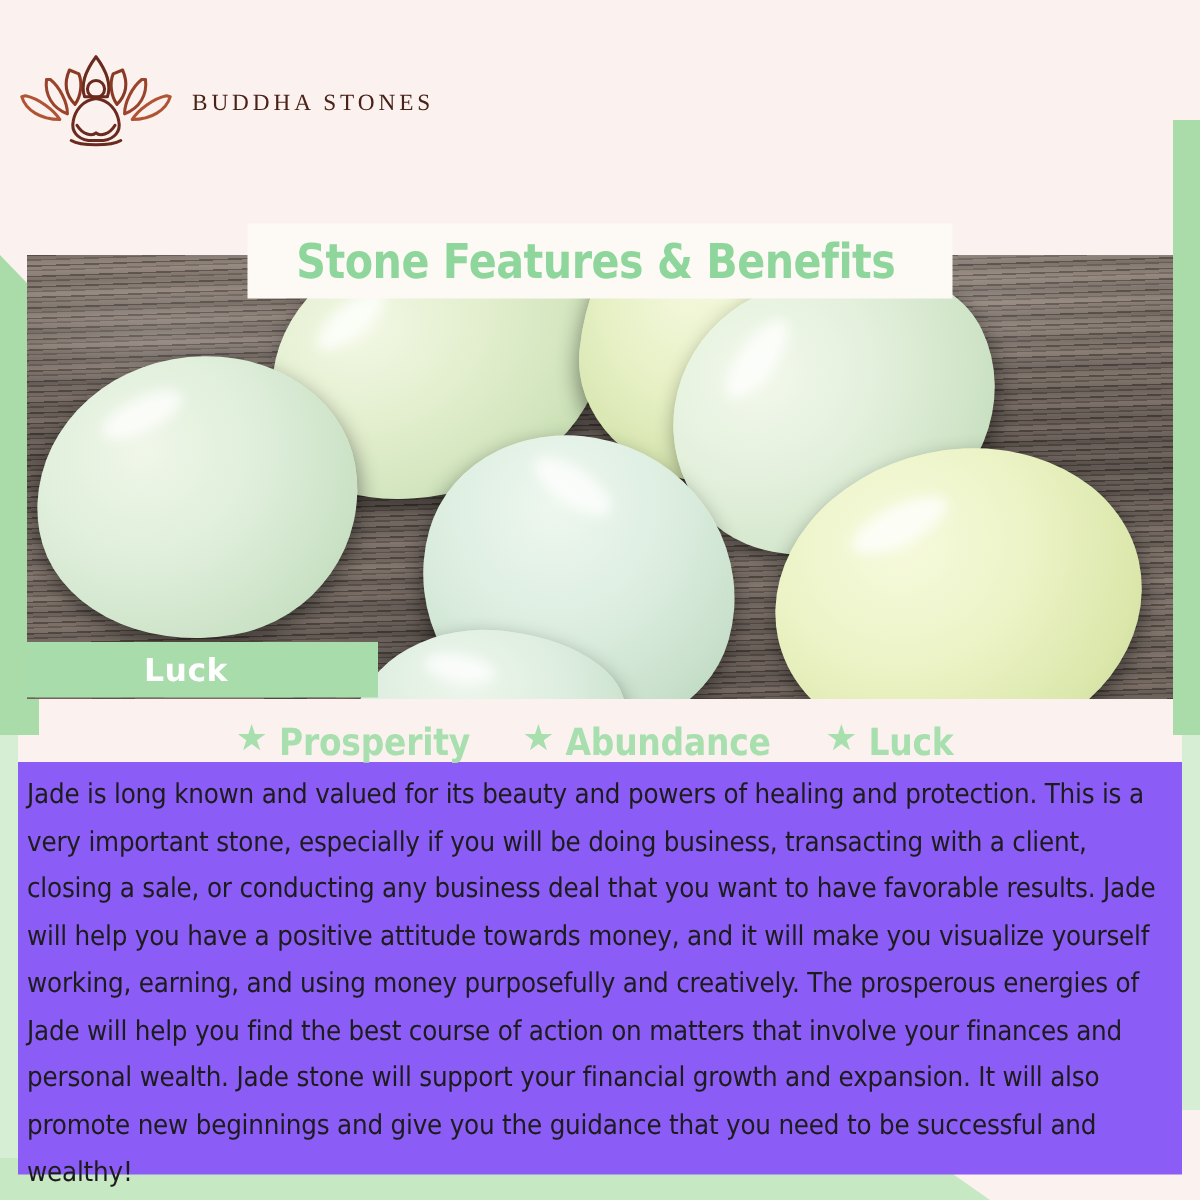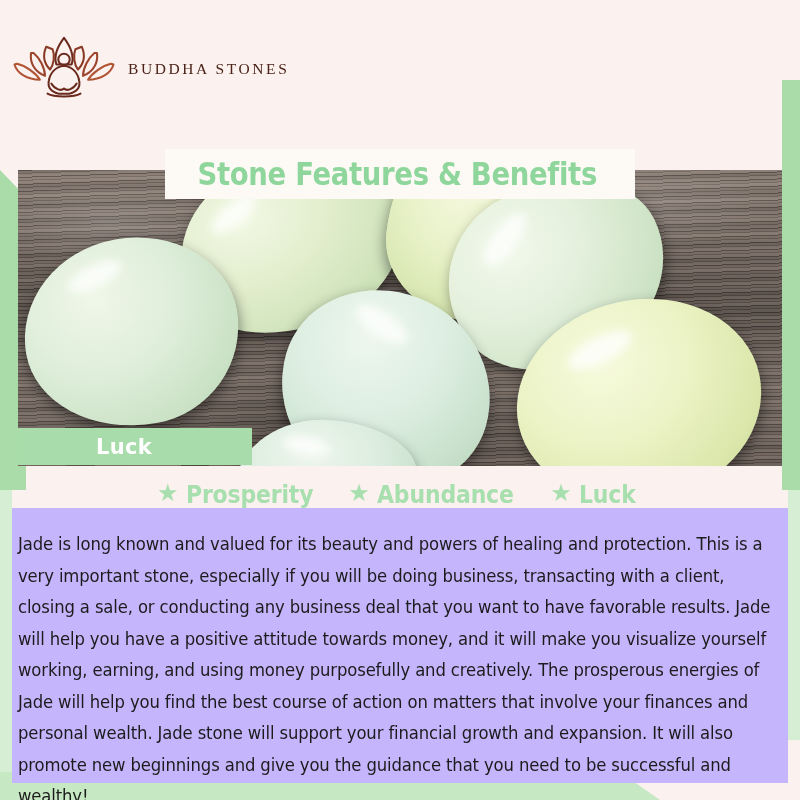"Jade is long known and" .body-wrap { background: #c4b5fd -> #8b5cf6; padding: 18px 6px 0px 6px -> 4px 6px 0px 6px }
